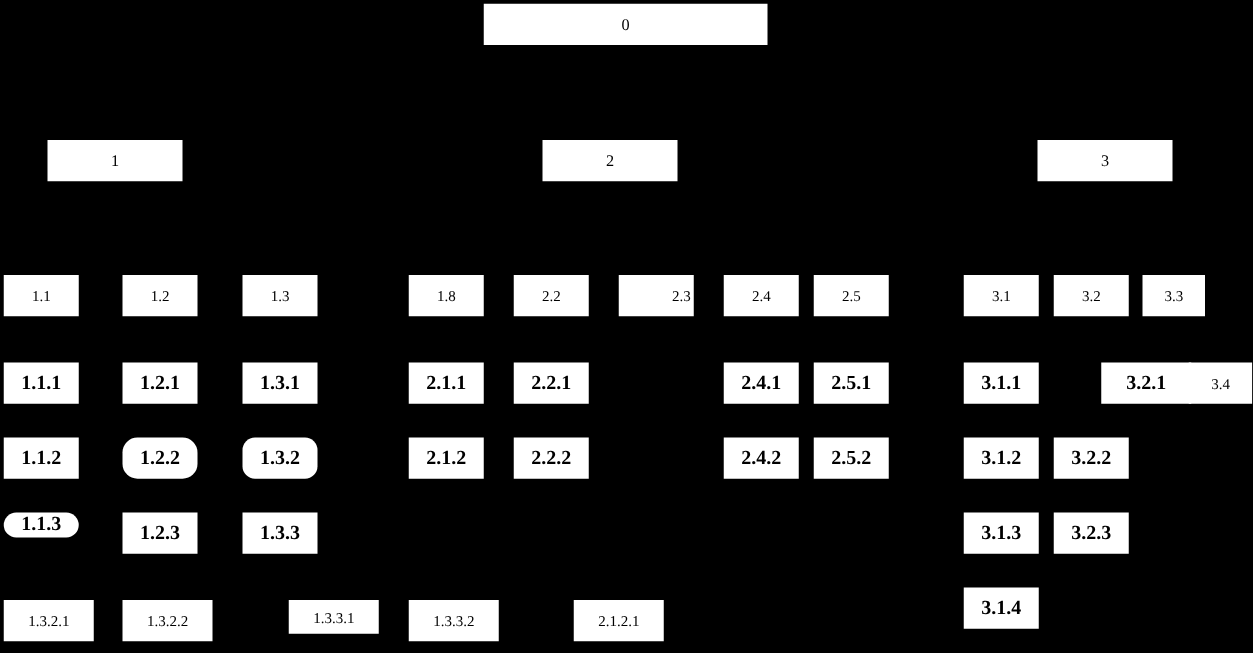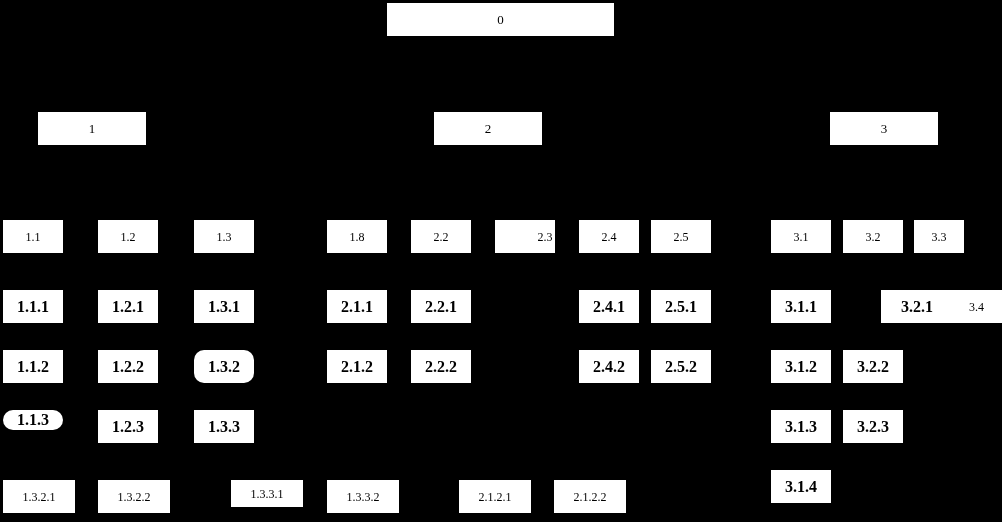"1.2.2" div.node { border-radius: none -> 12px }
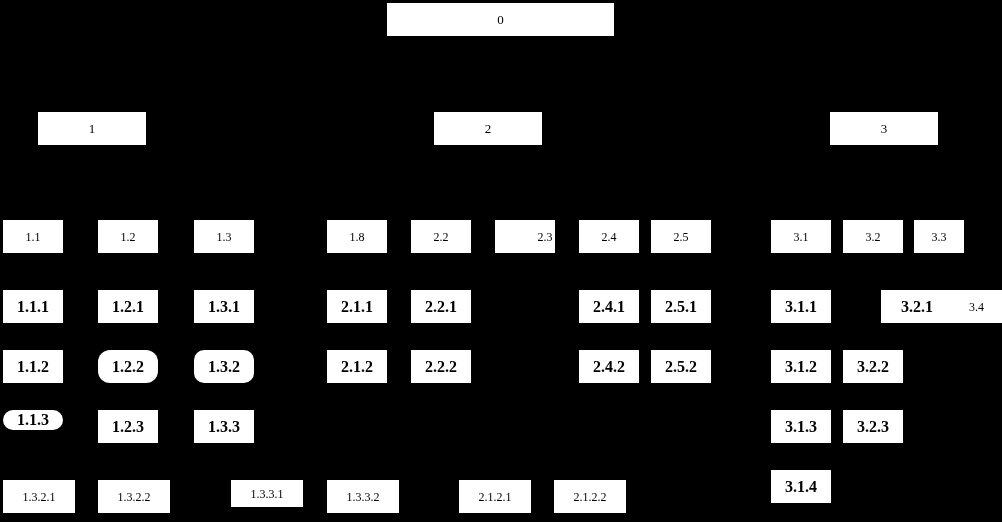"2.1.2.2" div.node { html: <div>2.1.2.2</div> -> none }
